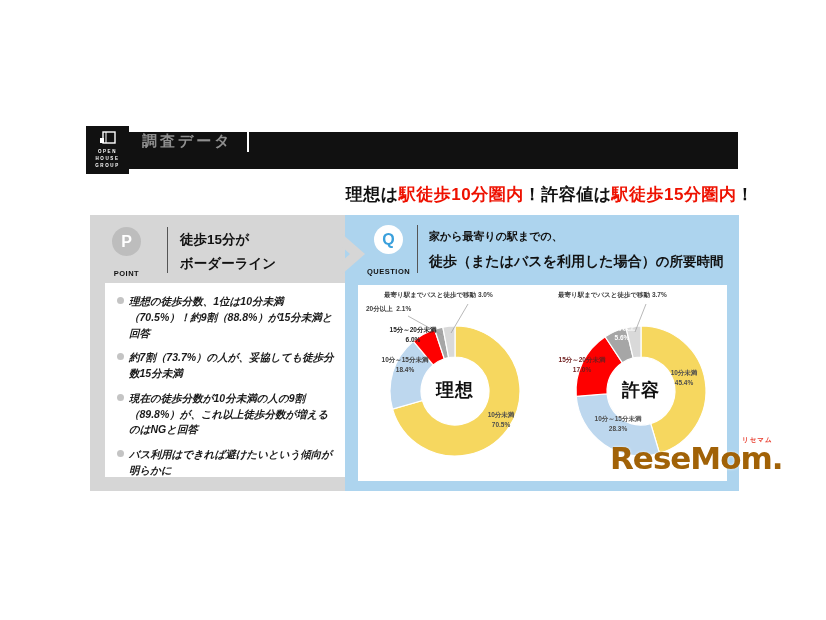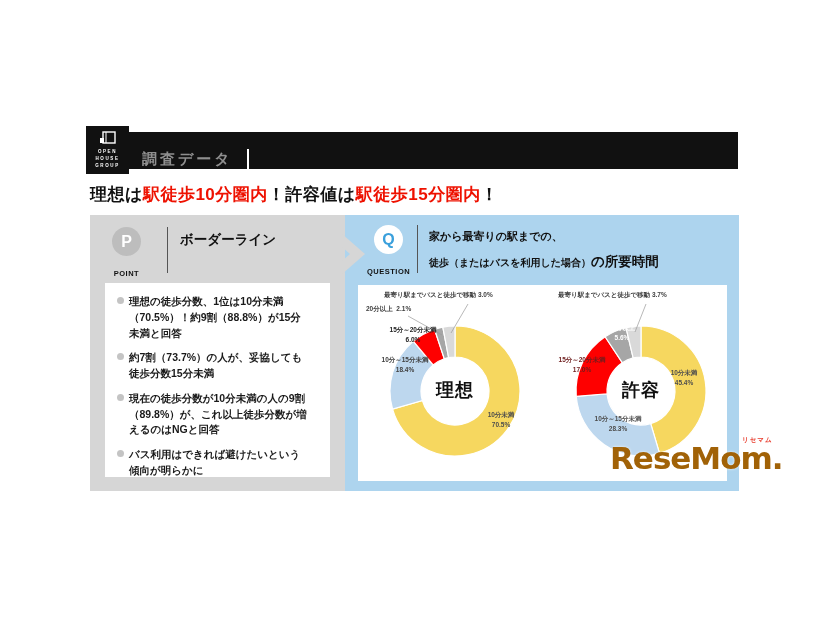"調査データ" #header-bar { align-items: flex-end -> flex-start }
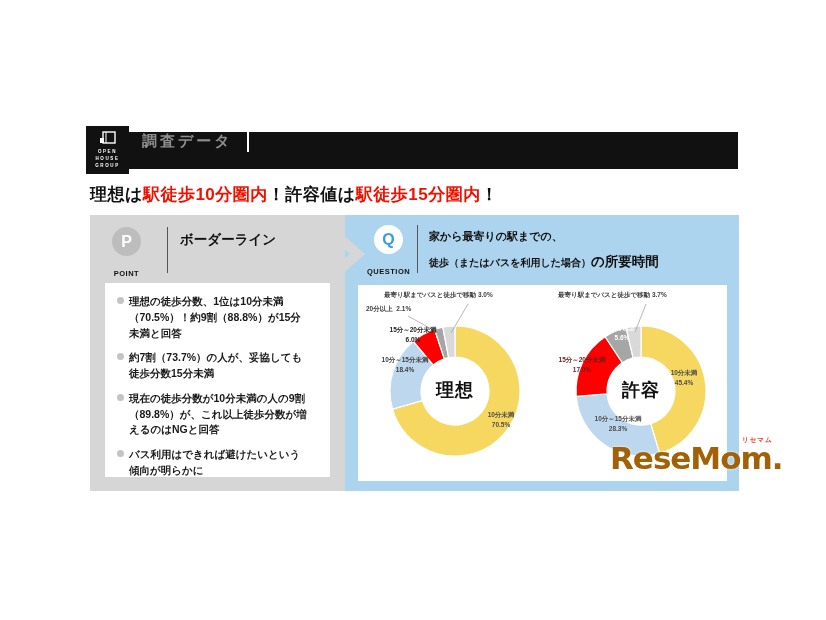"理想は駅徒歩10分圏内！許容値は駅徒歩15分圏内！" #subtitle { left: 90px -> 105px; text-align: left -> right }
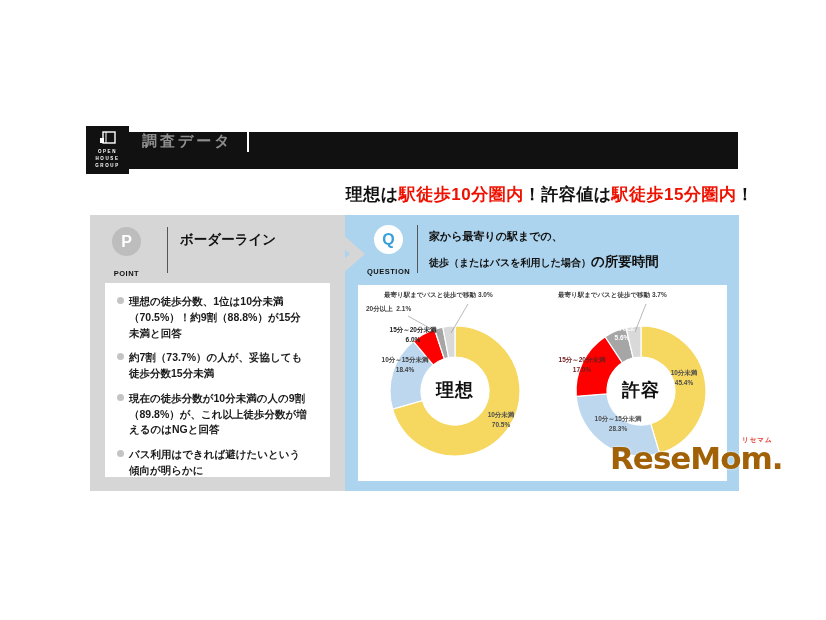"徒歩15分が" div { html: none -> <div>徒歩15分が</div> }
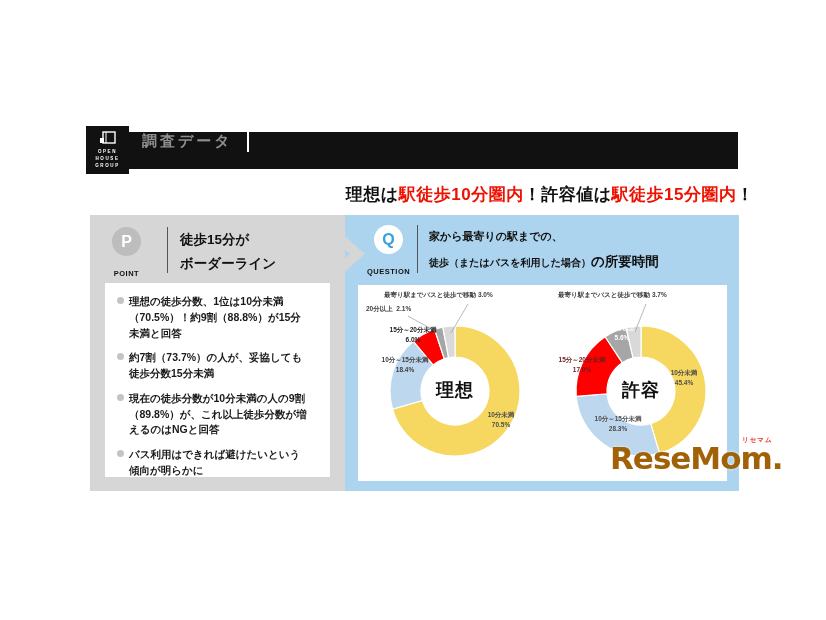"徒歩（またはバスを利用した場合）" #question-title .sm { font-size: 10px -> 14px }
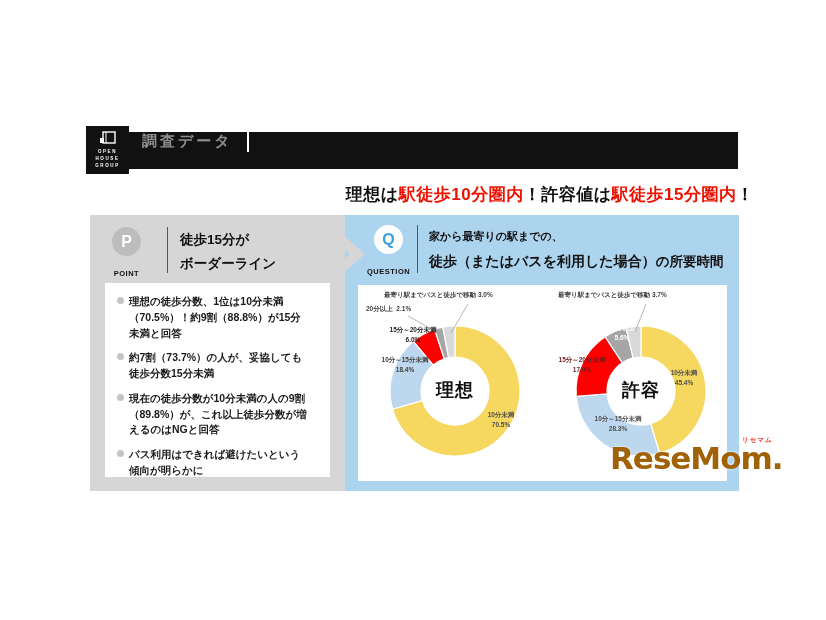"理想の徒歩分数、1位は10分未満（70.5%）！約9割（88.8%）が15分未満" #point-card { font-style: none -> italic; width: 225px -> 253px }
